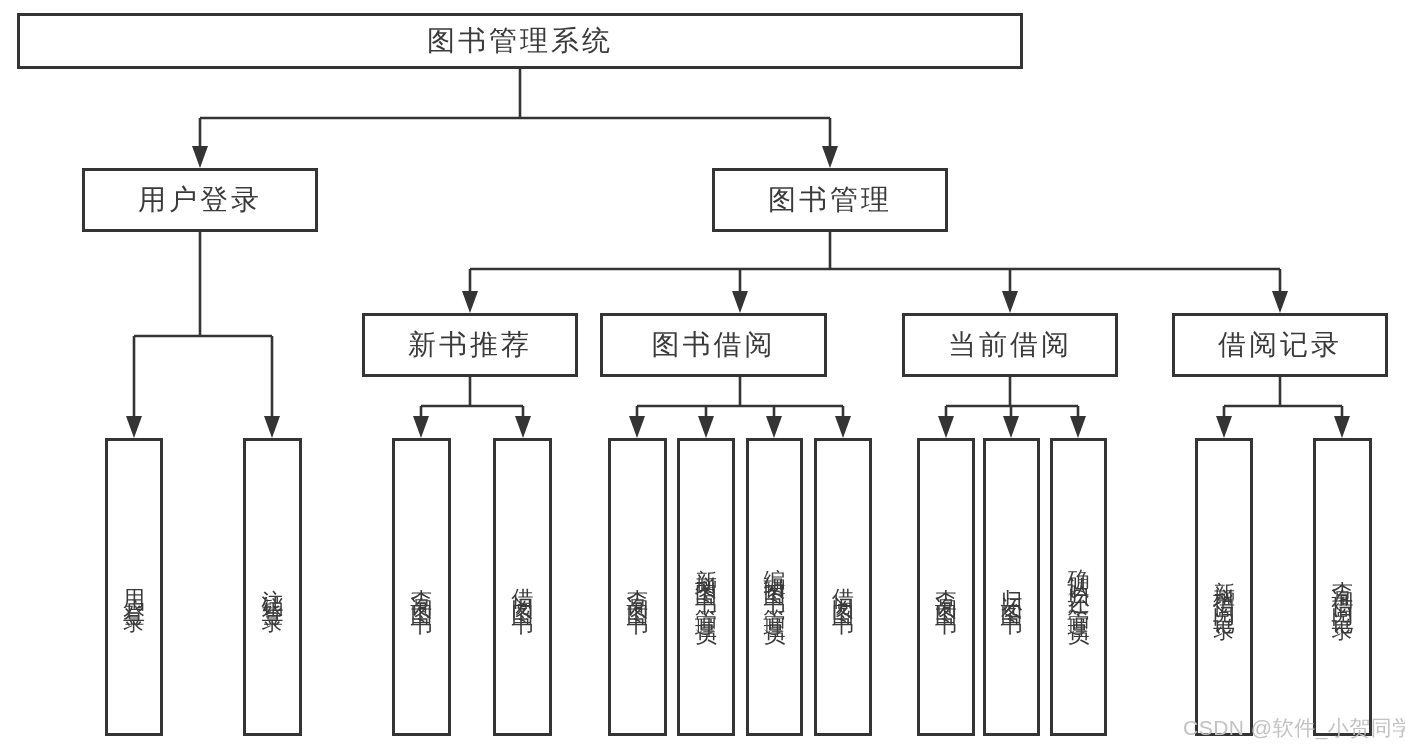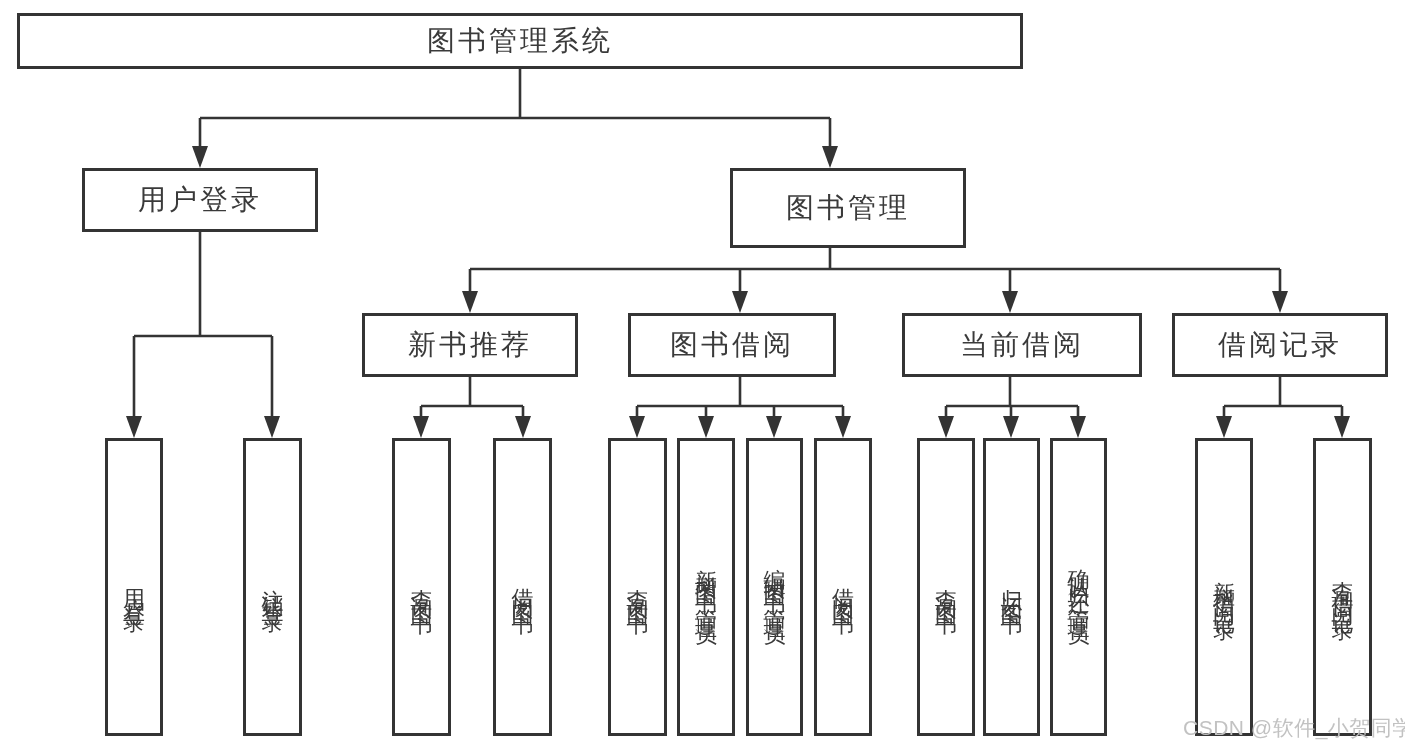"图书管理" div.box { height: 80px -> 64px; left: 730px -> 712px }
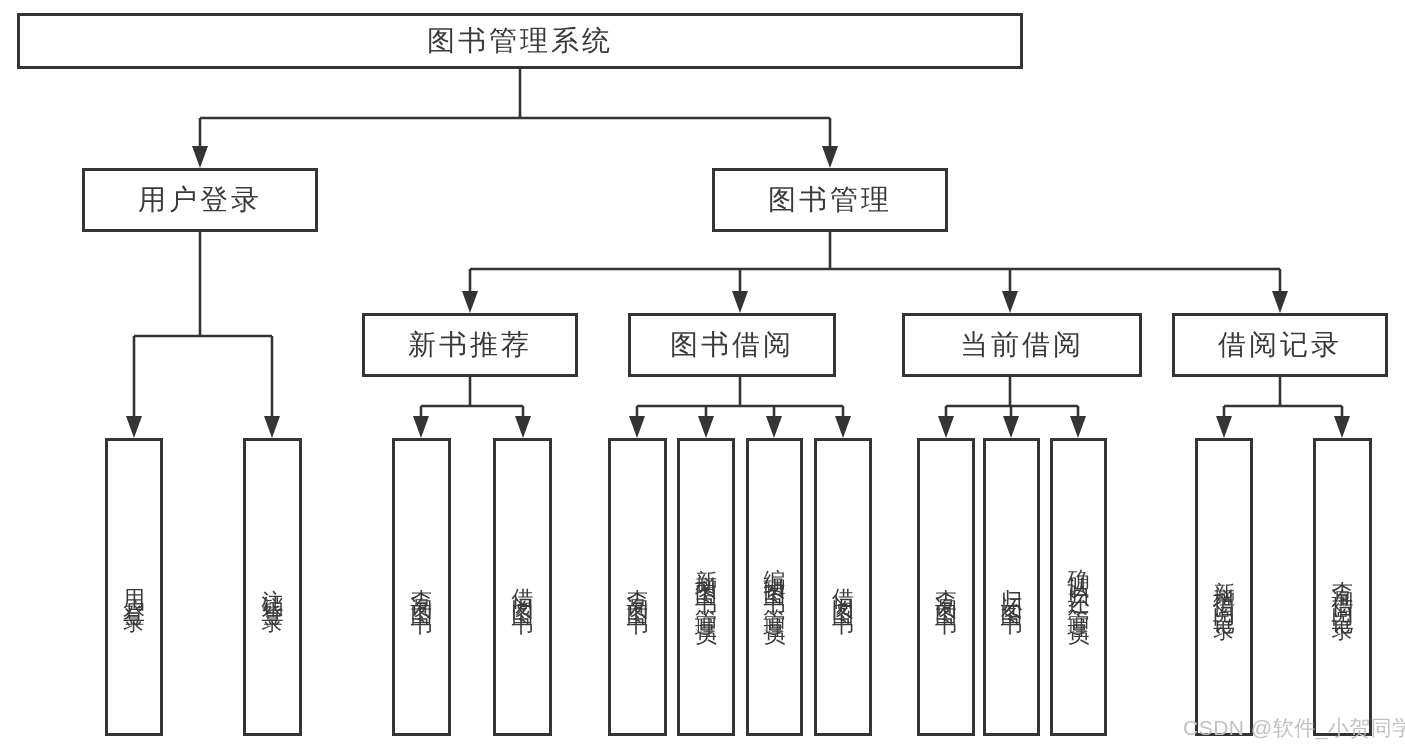"图书借阅" div.box { left: 628px -> 600px; width: 208px -> 227px }
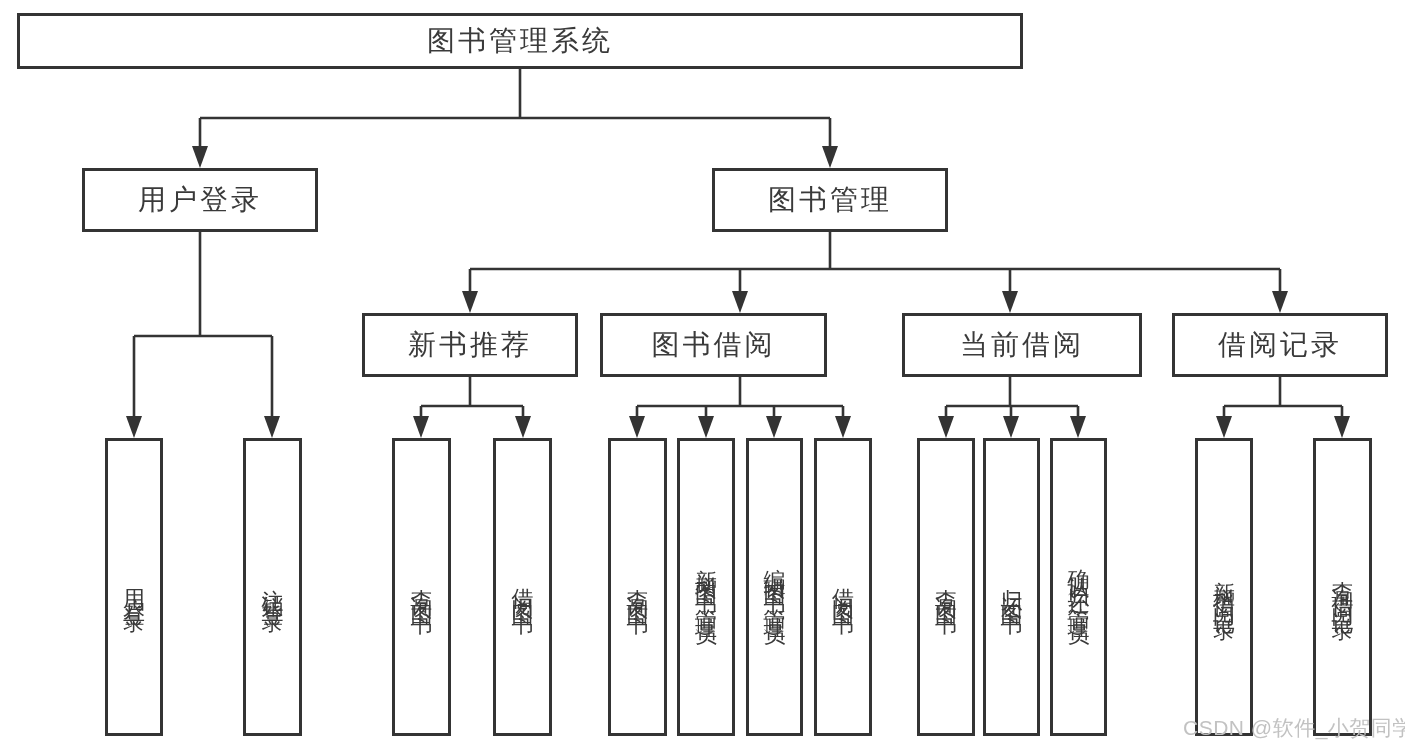"当前借阅" div.box { width: 240px -> 216px }
